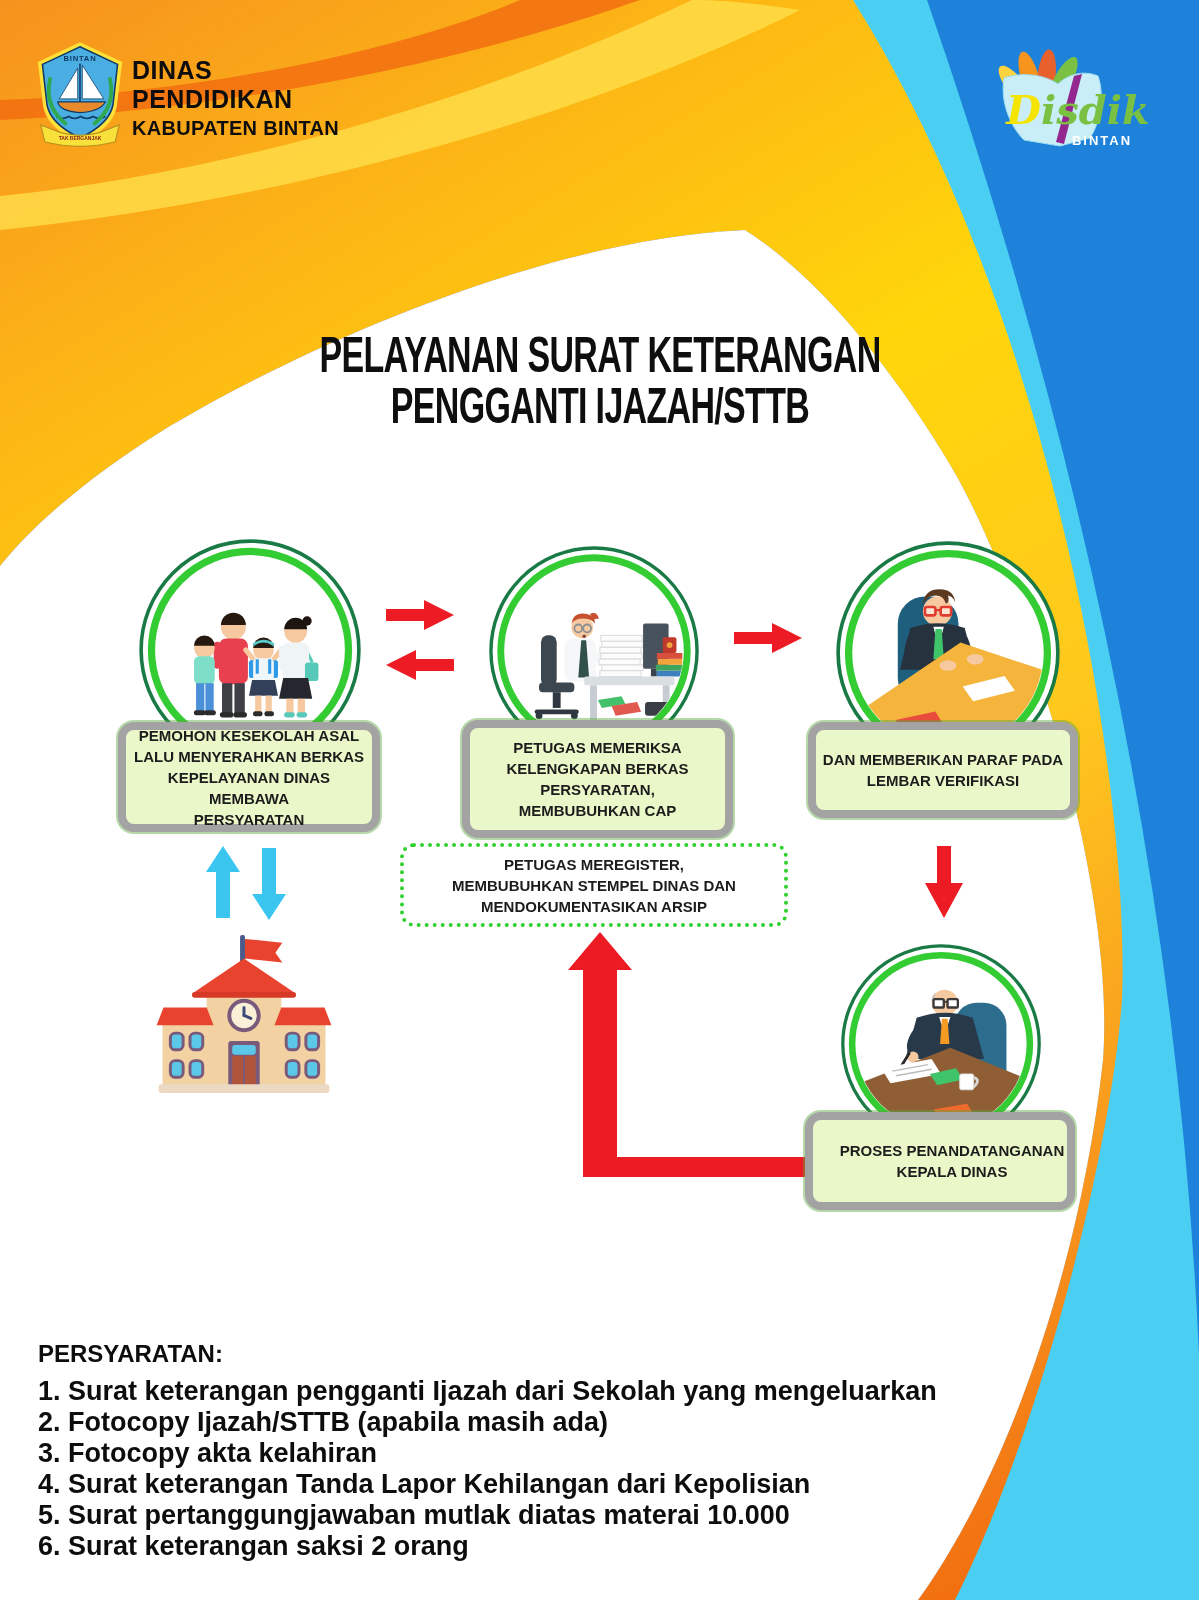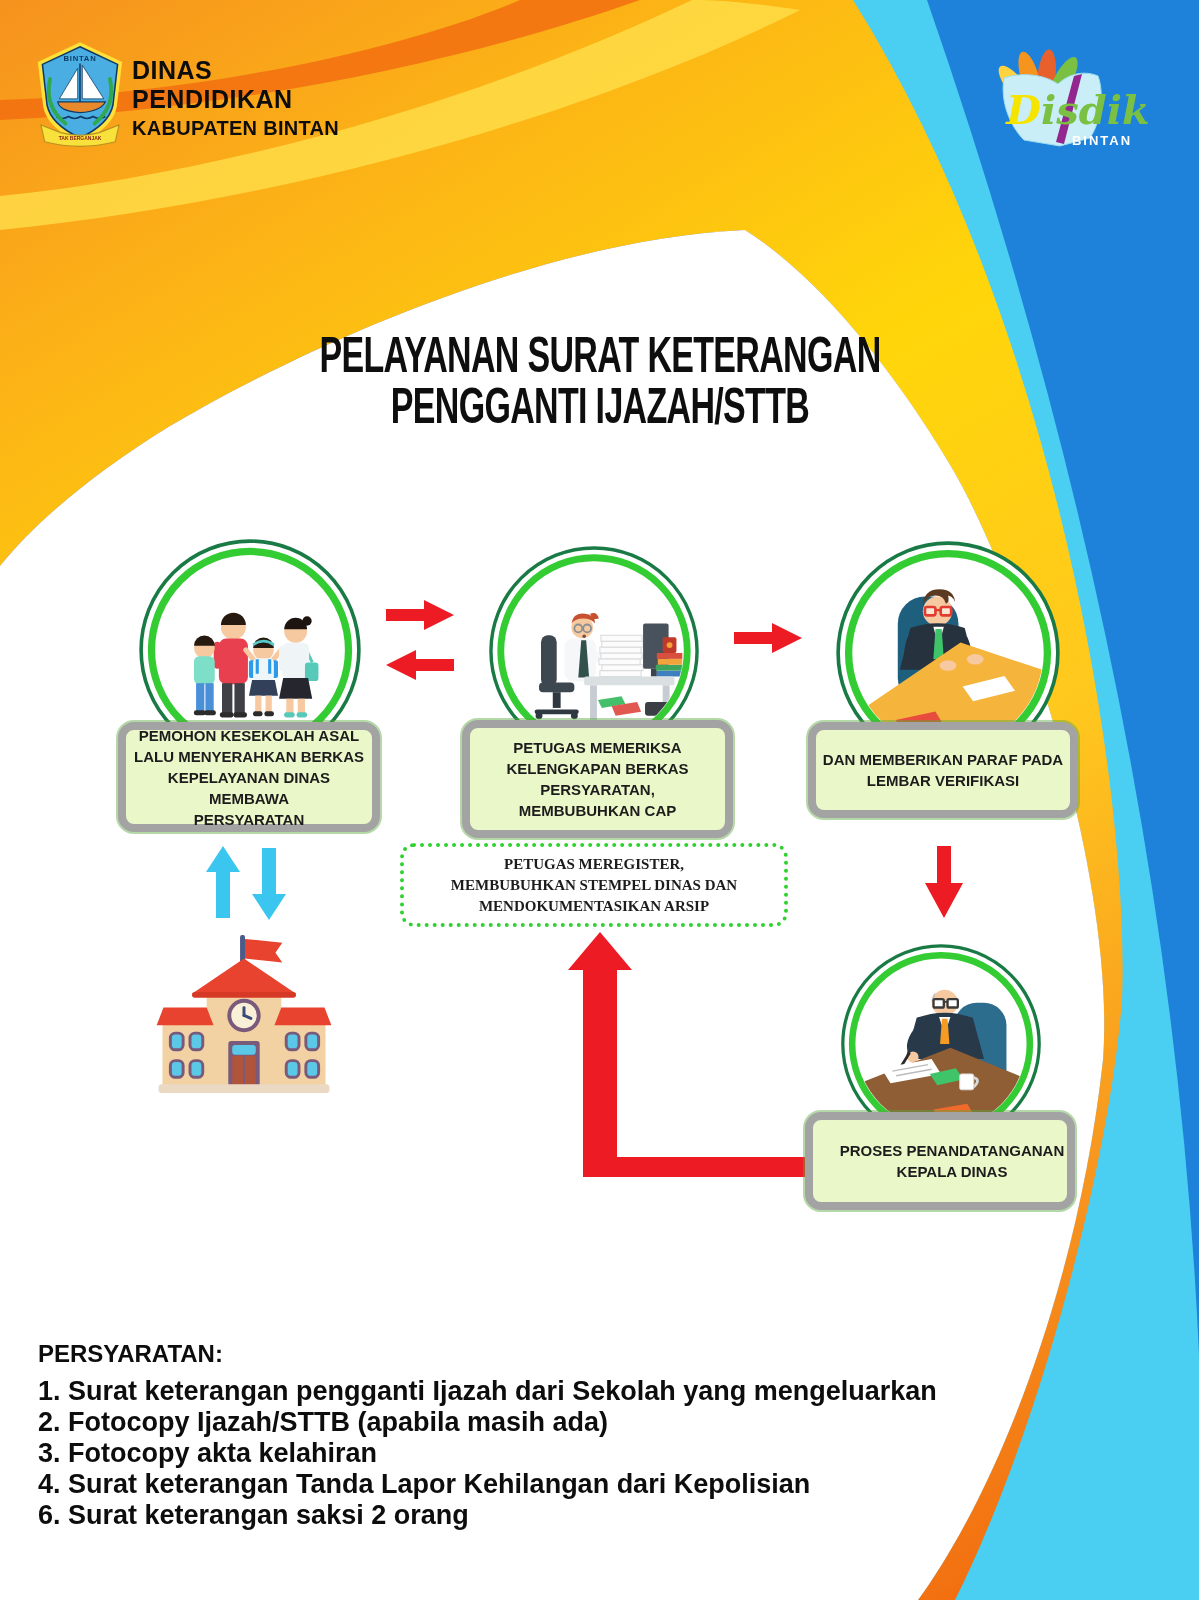"PETUGAS MEREGISTER," div.dashedbox { font-family: Liberation Serif, serif -> none }
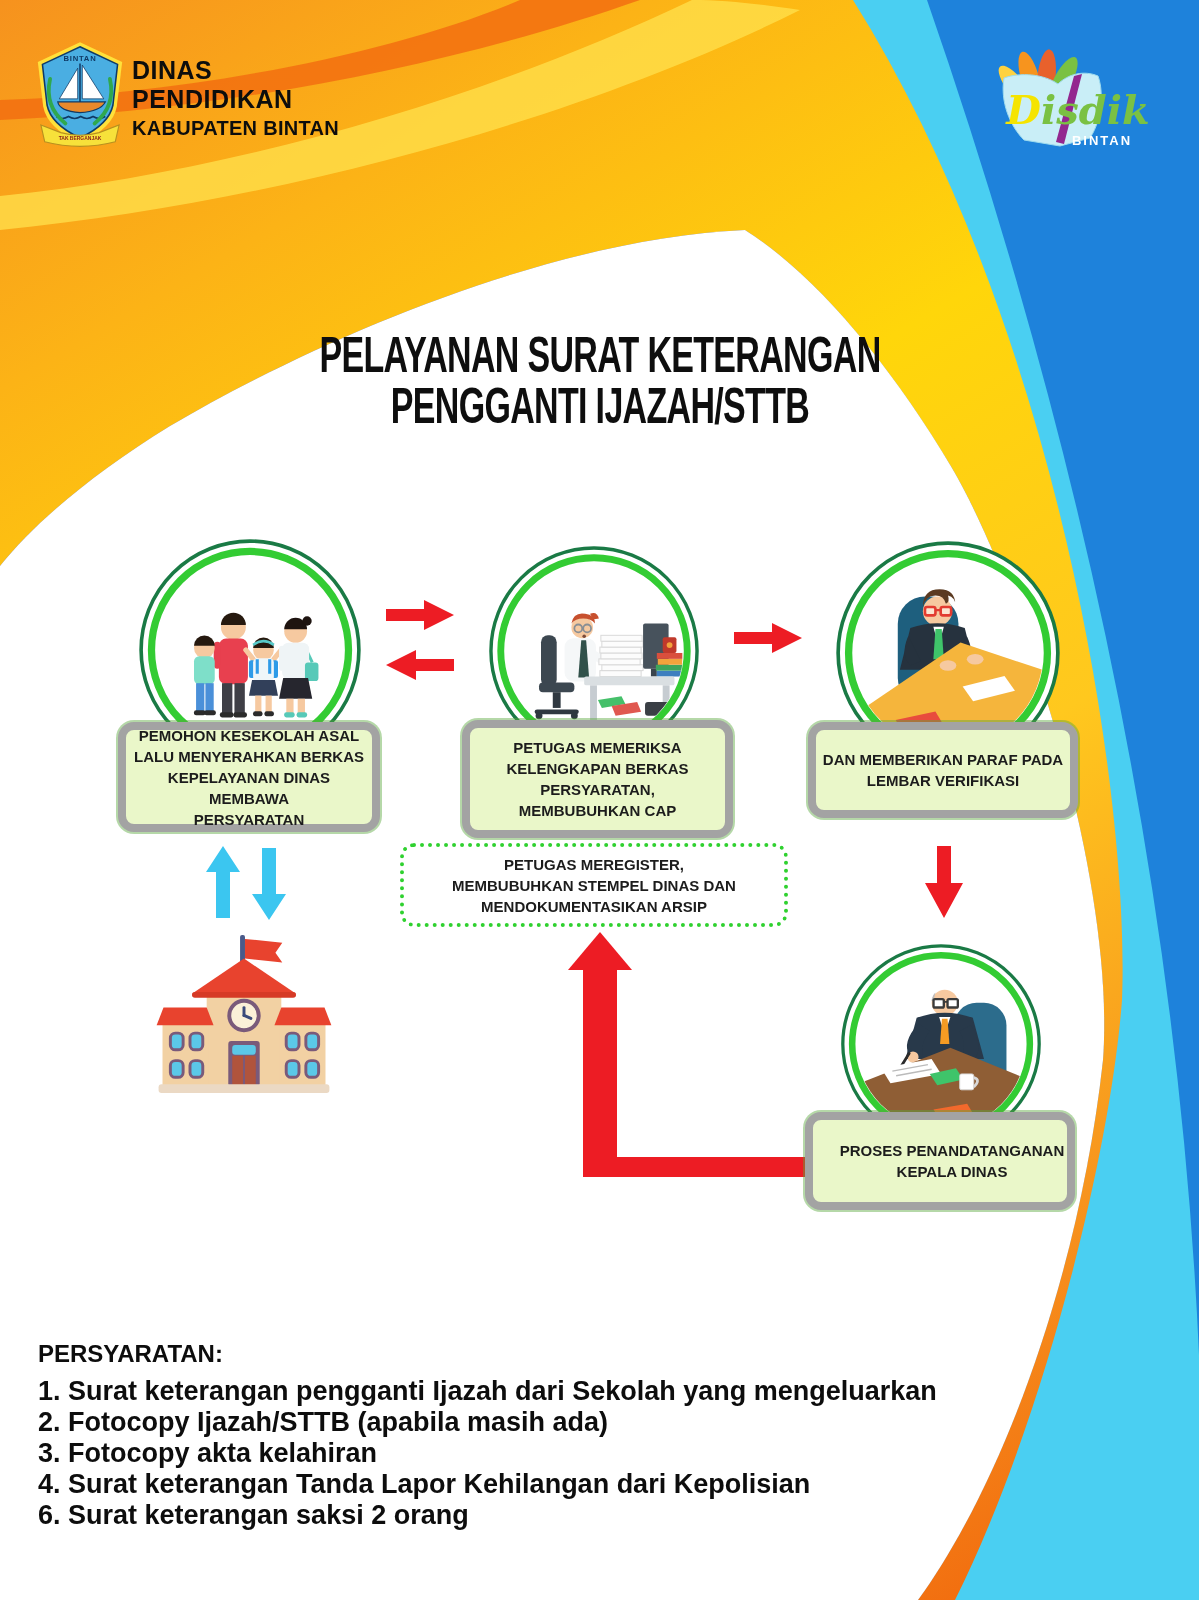"5. Surat pertanggungjawaban mutlak" div.ri { html: none -> <div>5. Surat pertanggungjawaban mutlak diatas materai 10.000</div> }
